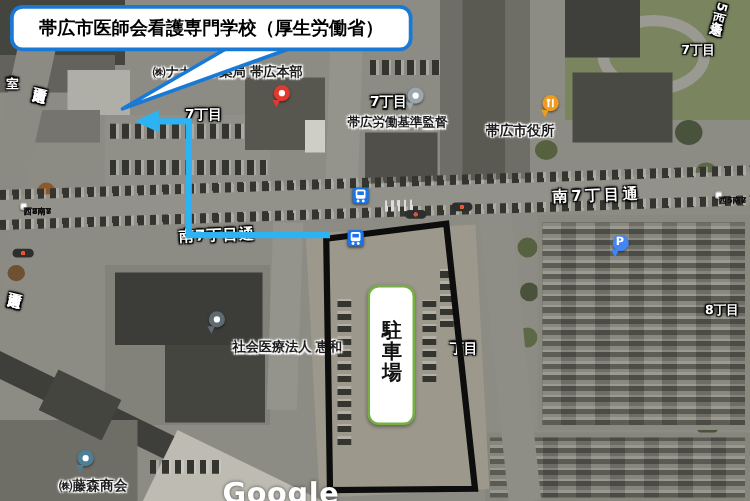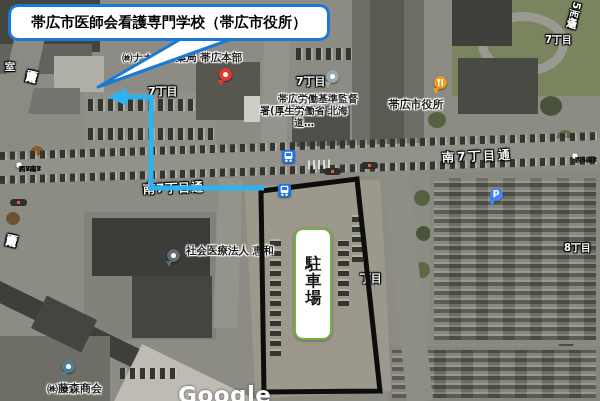"帯広市医師会看護専門学校（帯広市役所）" span { text: 帯広市役所 -> 厚生労働省 }
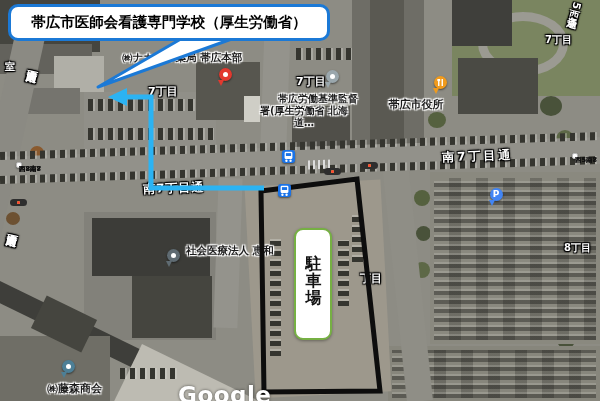"署(厚生労働省 北海道…" div { html: <div>署(厚生労働省 北海道…</div> -> none }
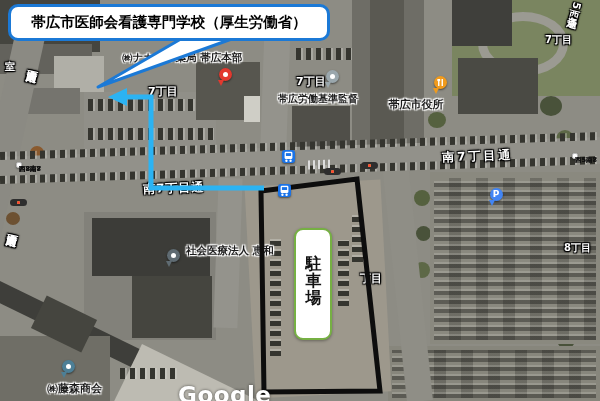"社会医療法人 恵和" div.lbl { top: 244px -> 272px }
